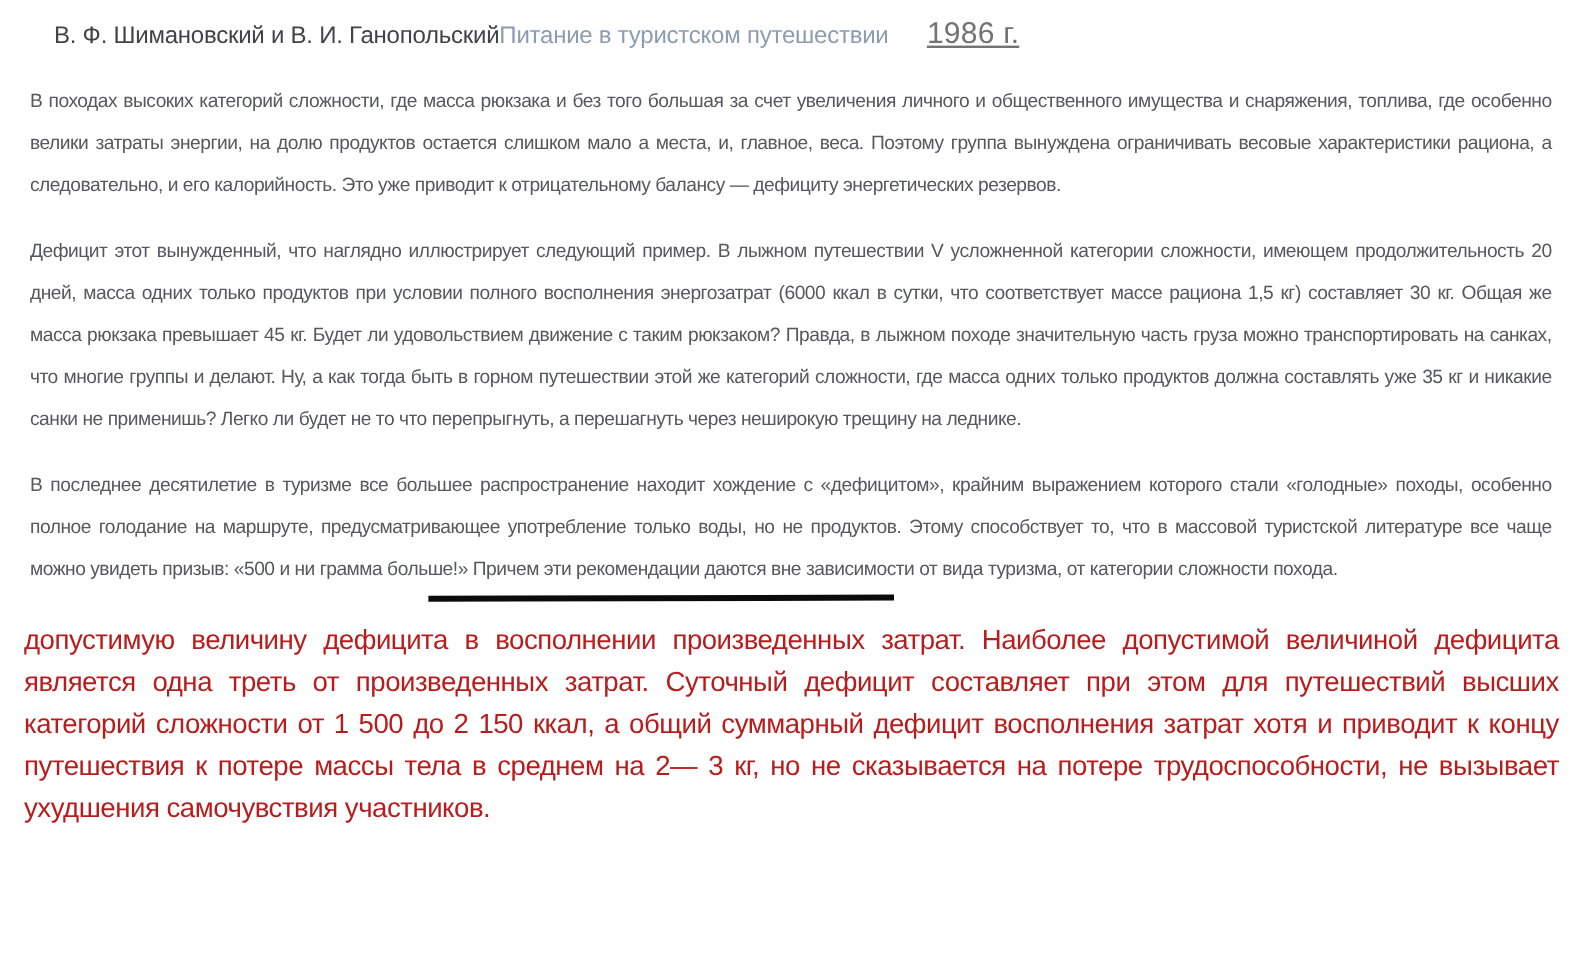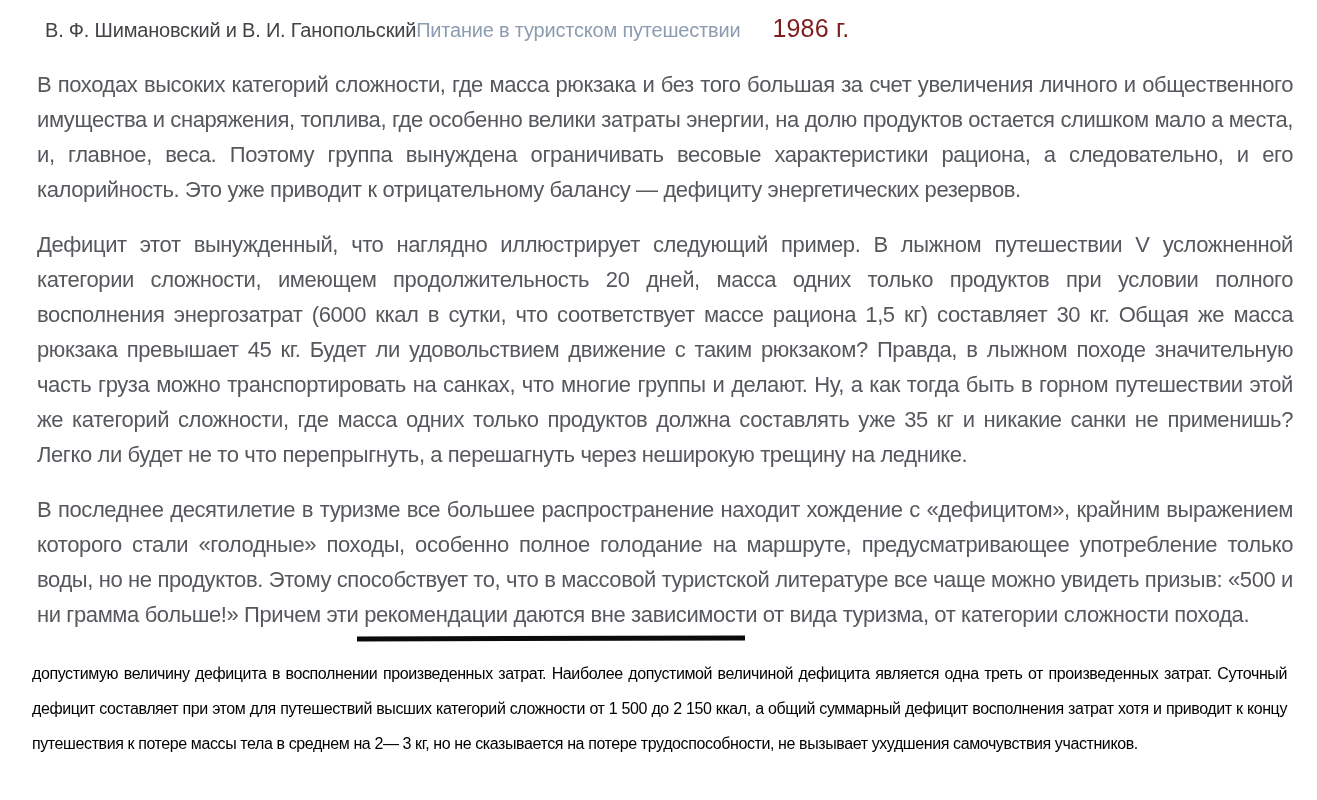"1986 г." .year { color: #7f1d1d -> #737373; text-decoration: none -> underline }
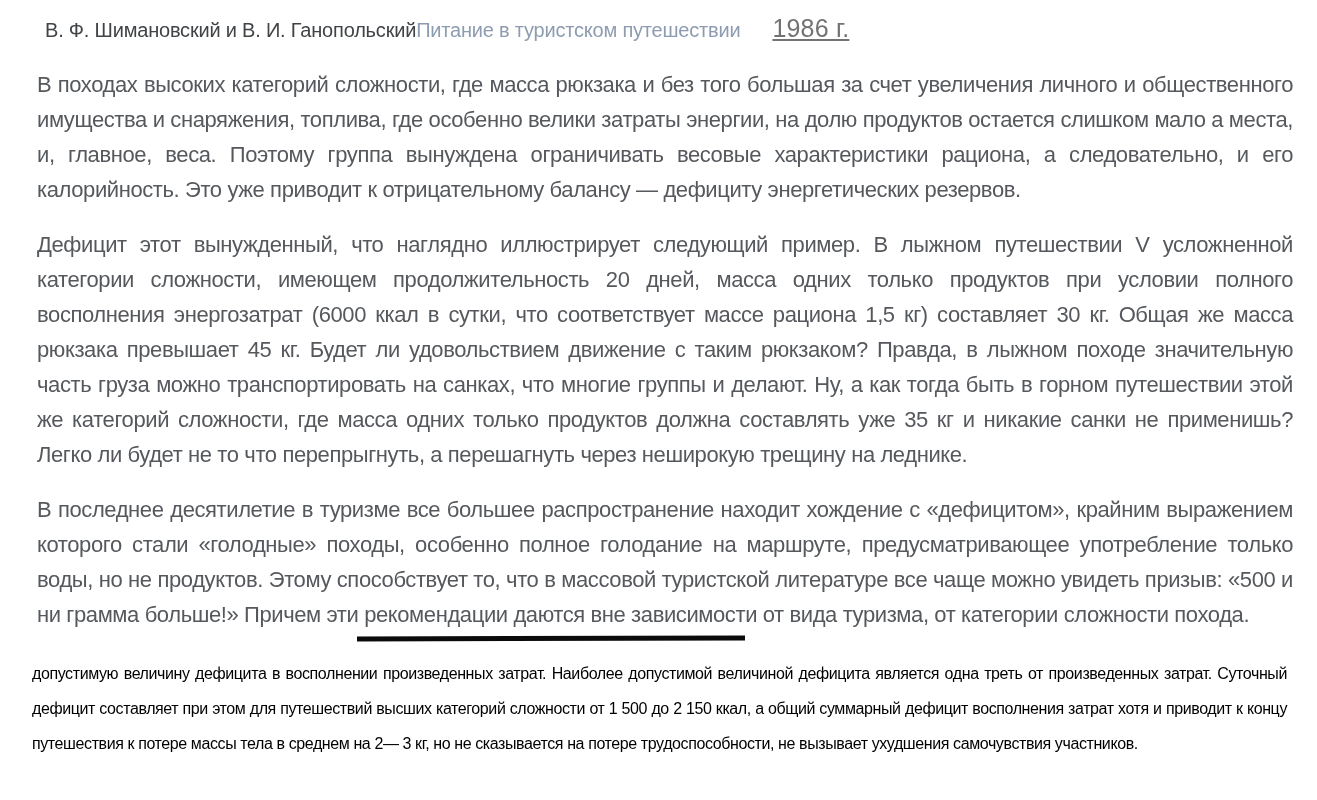"В походах высоких категорий сложности," .text-block p { font-size: 22px -> 16px; margin: 0 0 20px 12px -> 0 0 20px 0 }
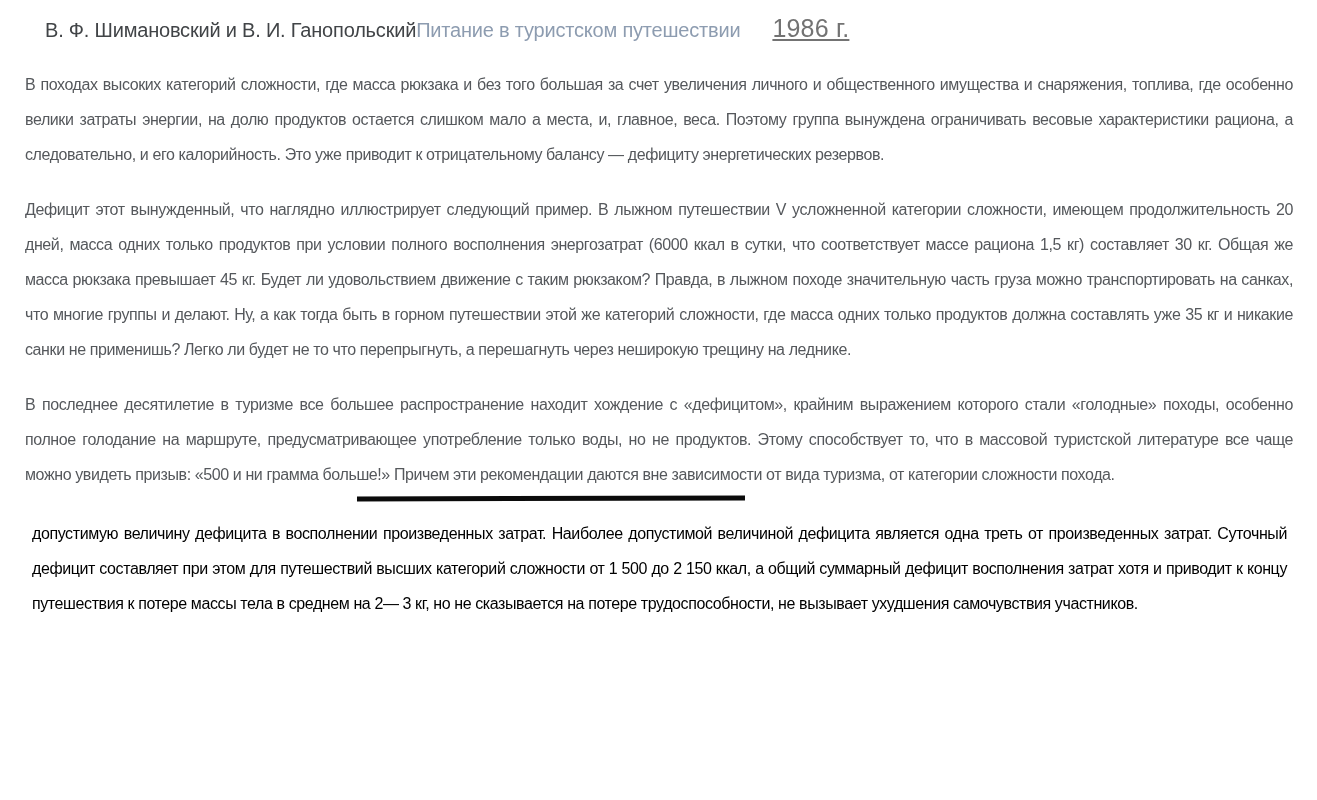"допустимую величину дефицита в" .footer-block p { color: #000000 -> #b91c1c; font-size: 16px -> 23px; margin: 12px -> 0 }
